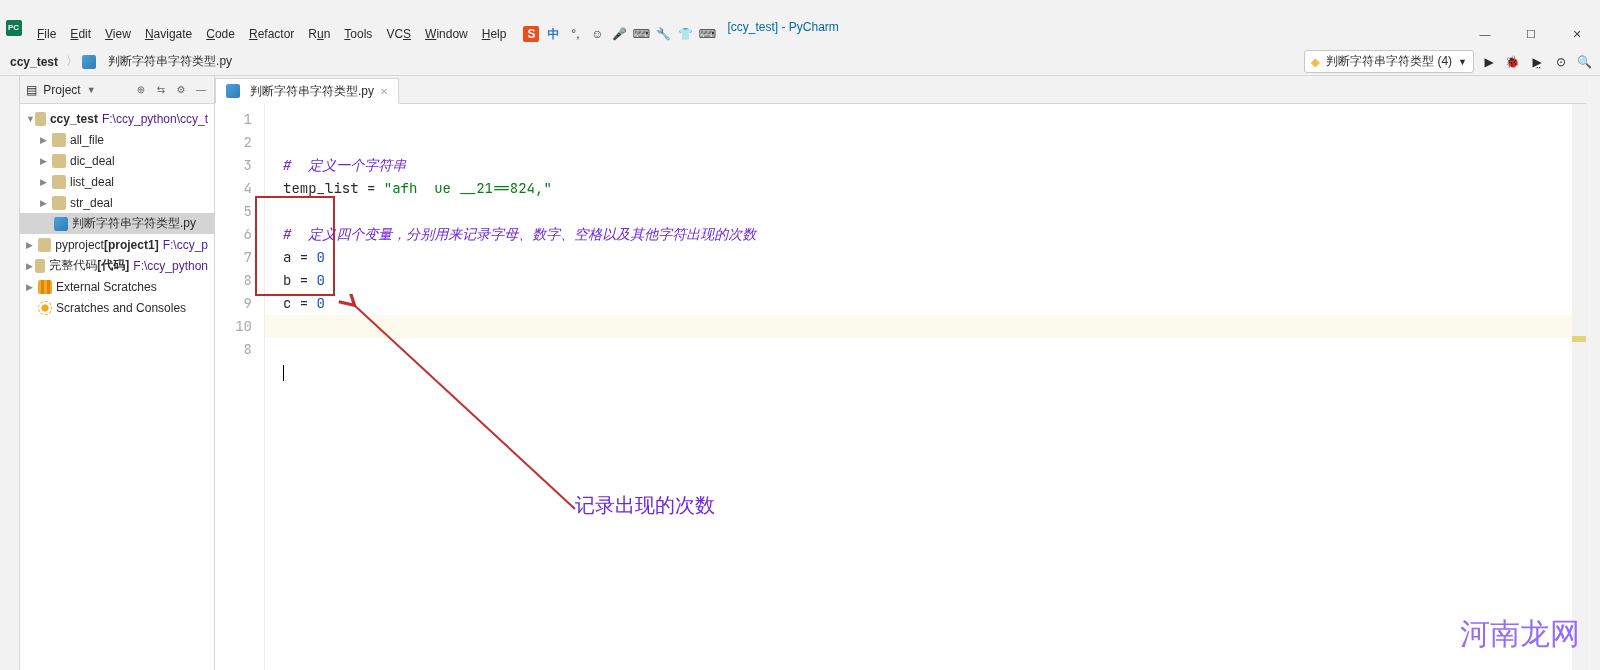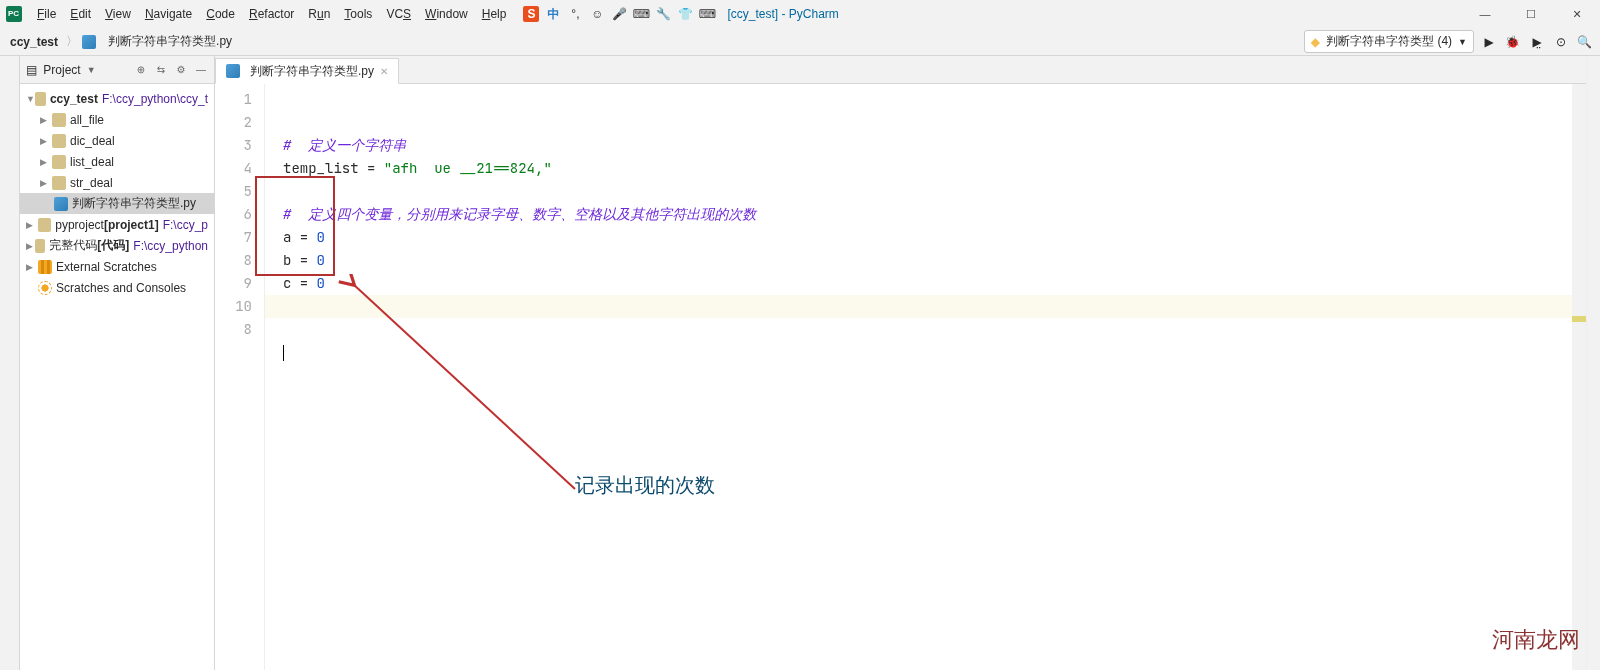"File" .menubar { align-items: center -> none; margin-top: none -> 20px }
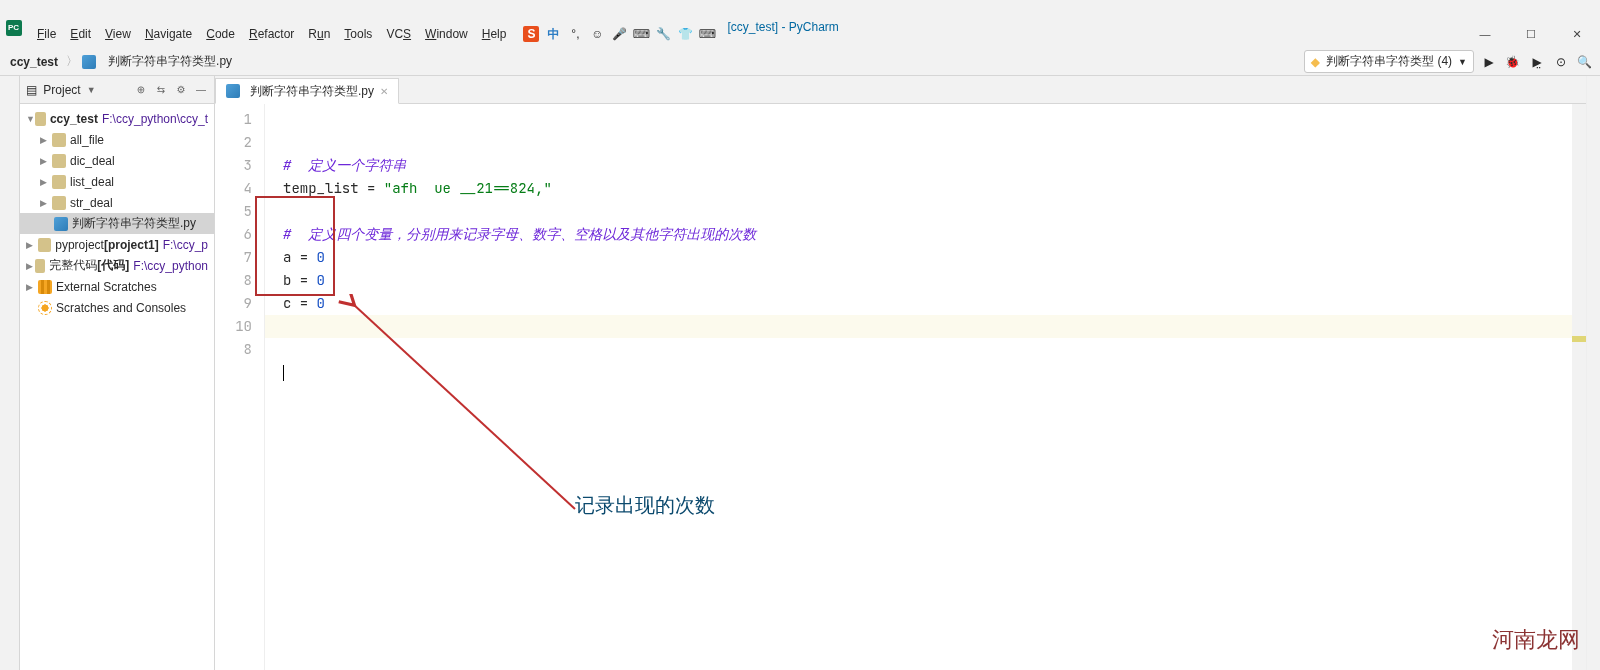"记录出现的次数" .anno-text { color: #0c4a6e -> #6d28d9 }
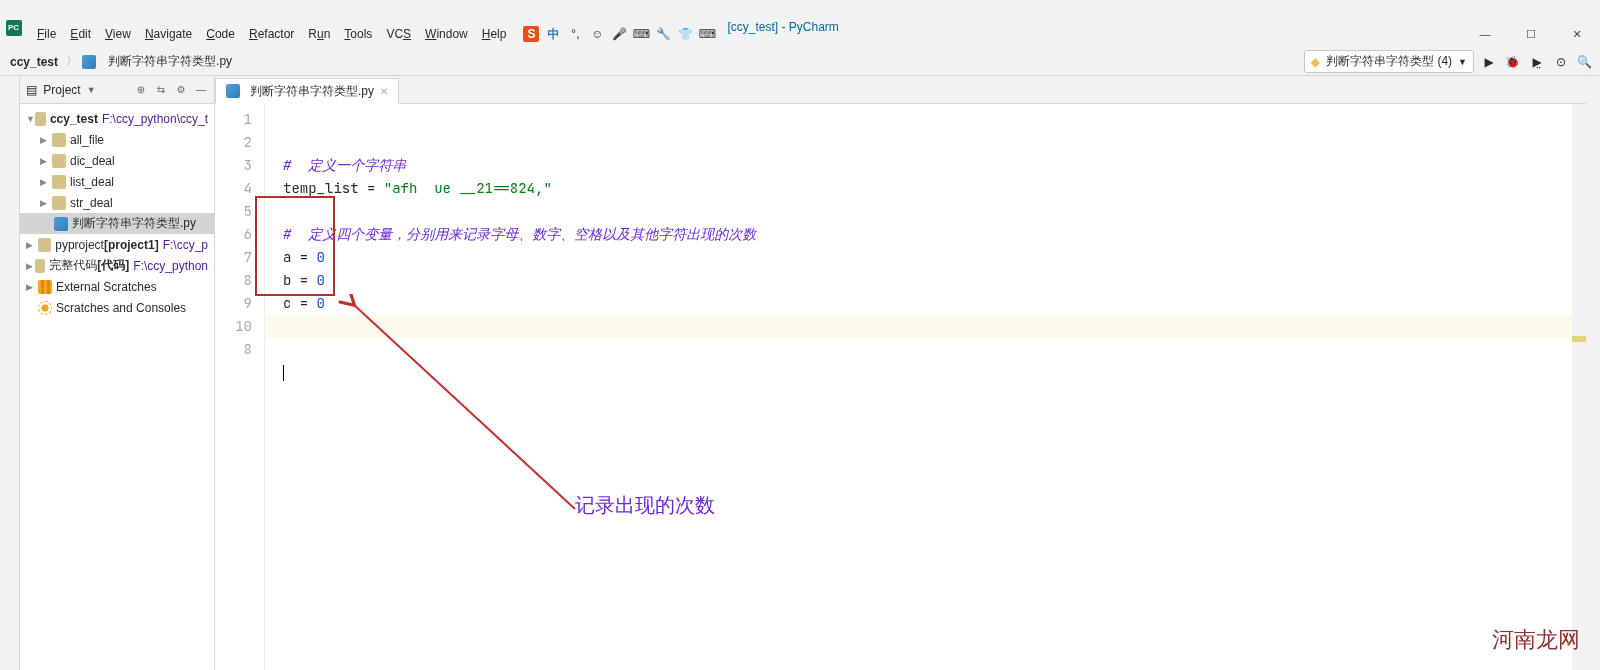"河南龙网" .watermark { color: #7f1d1d -> #8b5cf6; font-size: 22px -> 30px }
